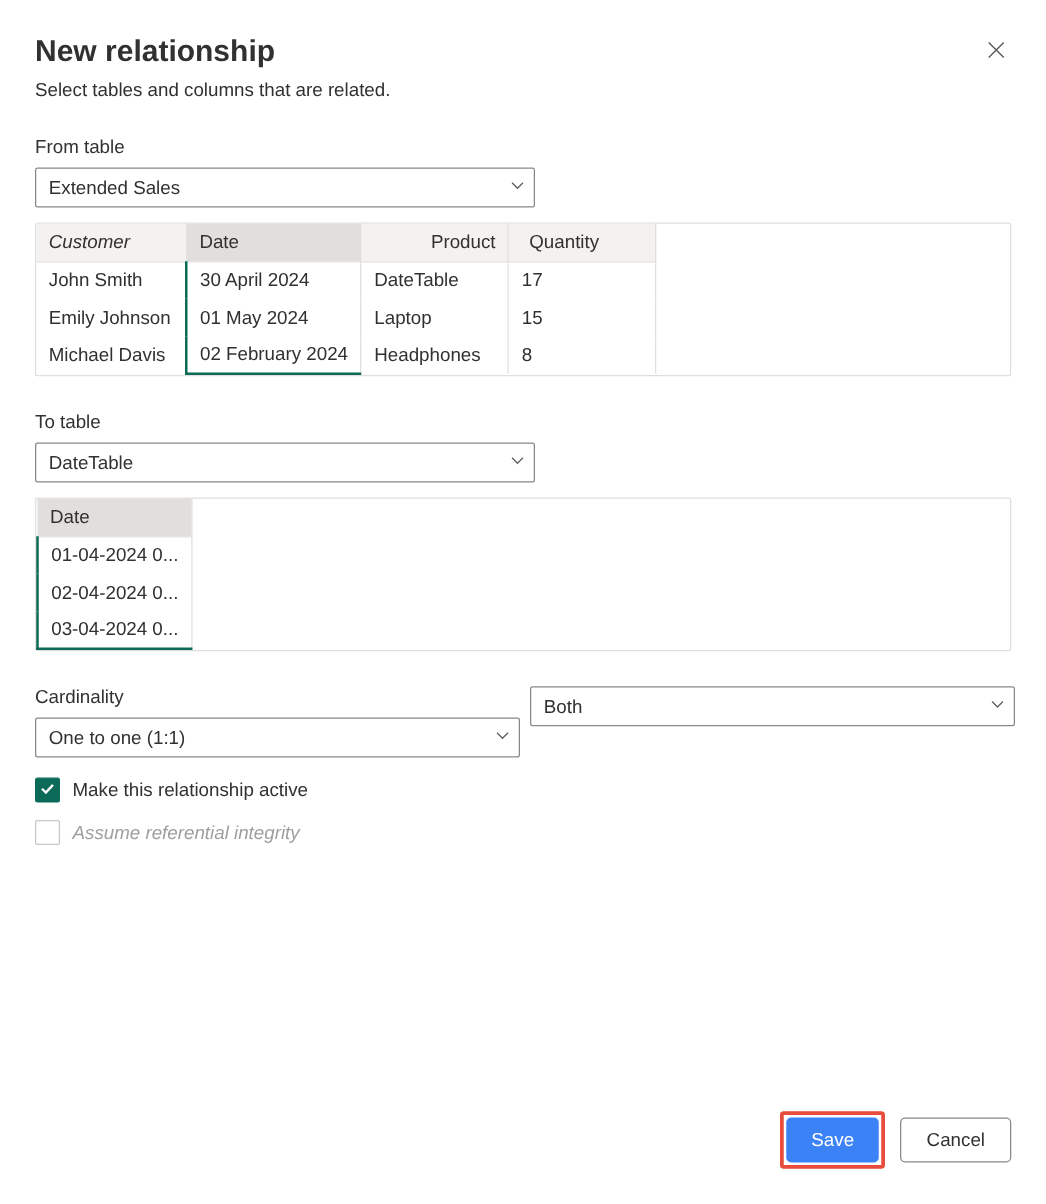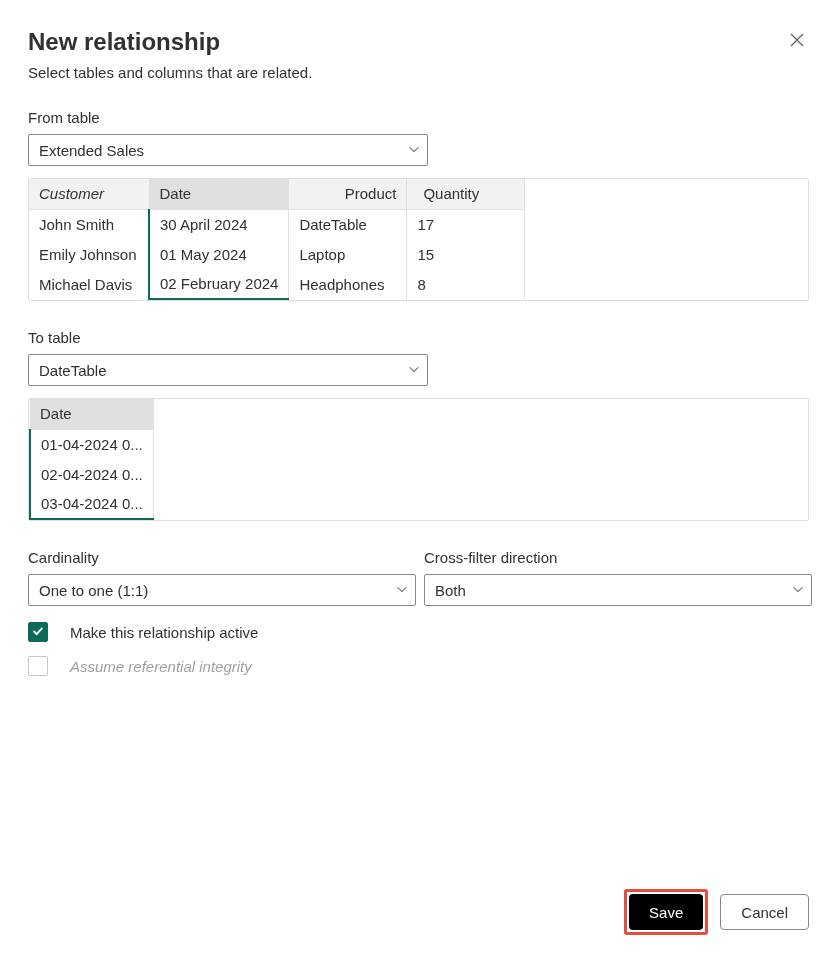"Cross-filter direction" div.section-label { html: <div>Cross-filter direction</div> -> none }
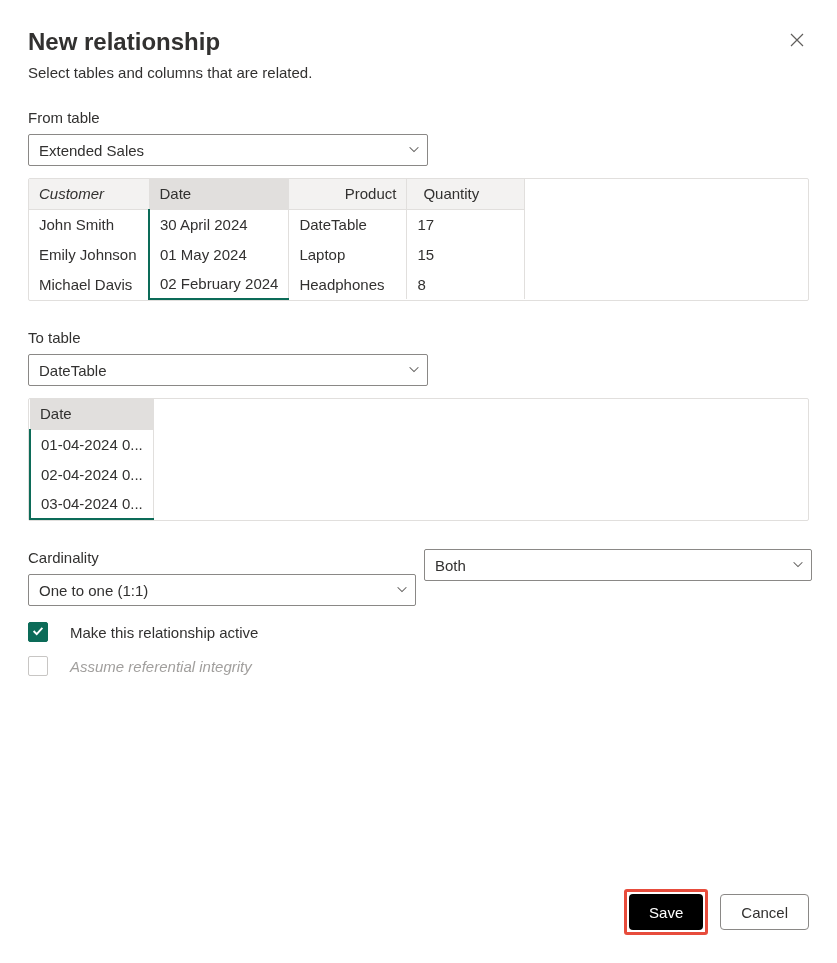"Make this relationship active" .checkbox-row { gap: 22px -> 10px }
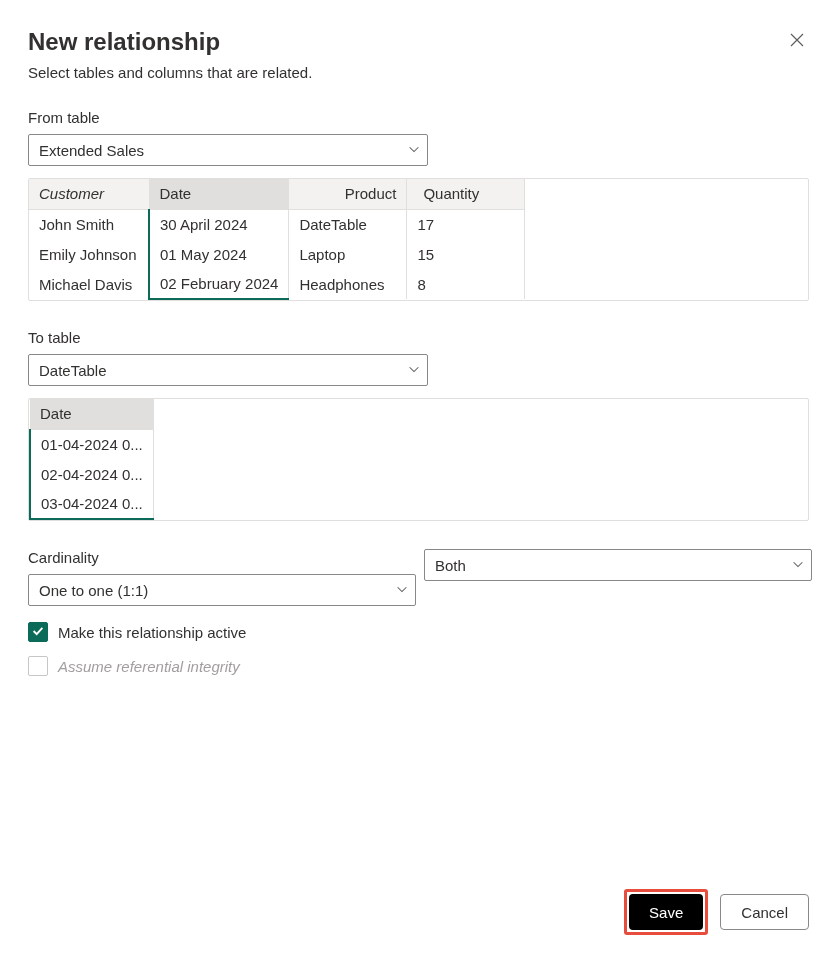"Save" .btn-primary { background: #000000 -> #3b82f6 }
